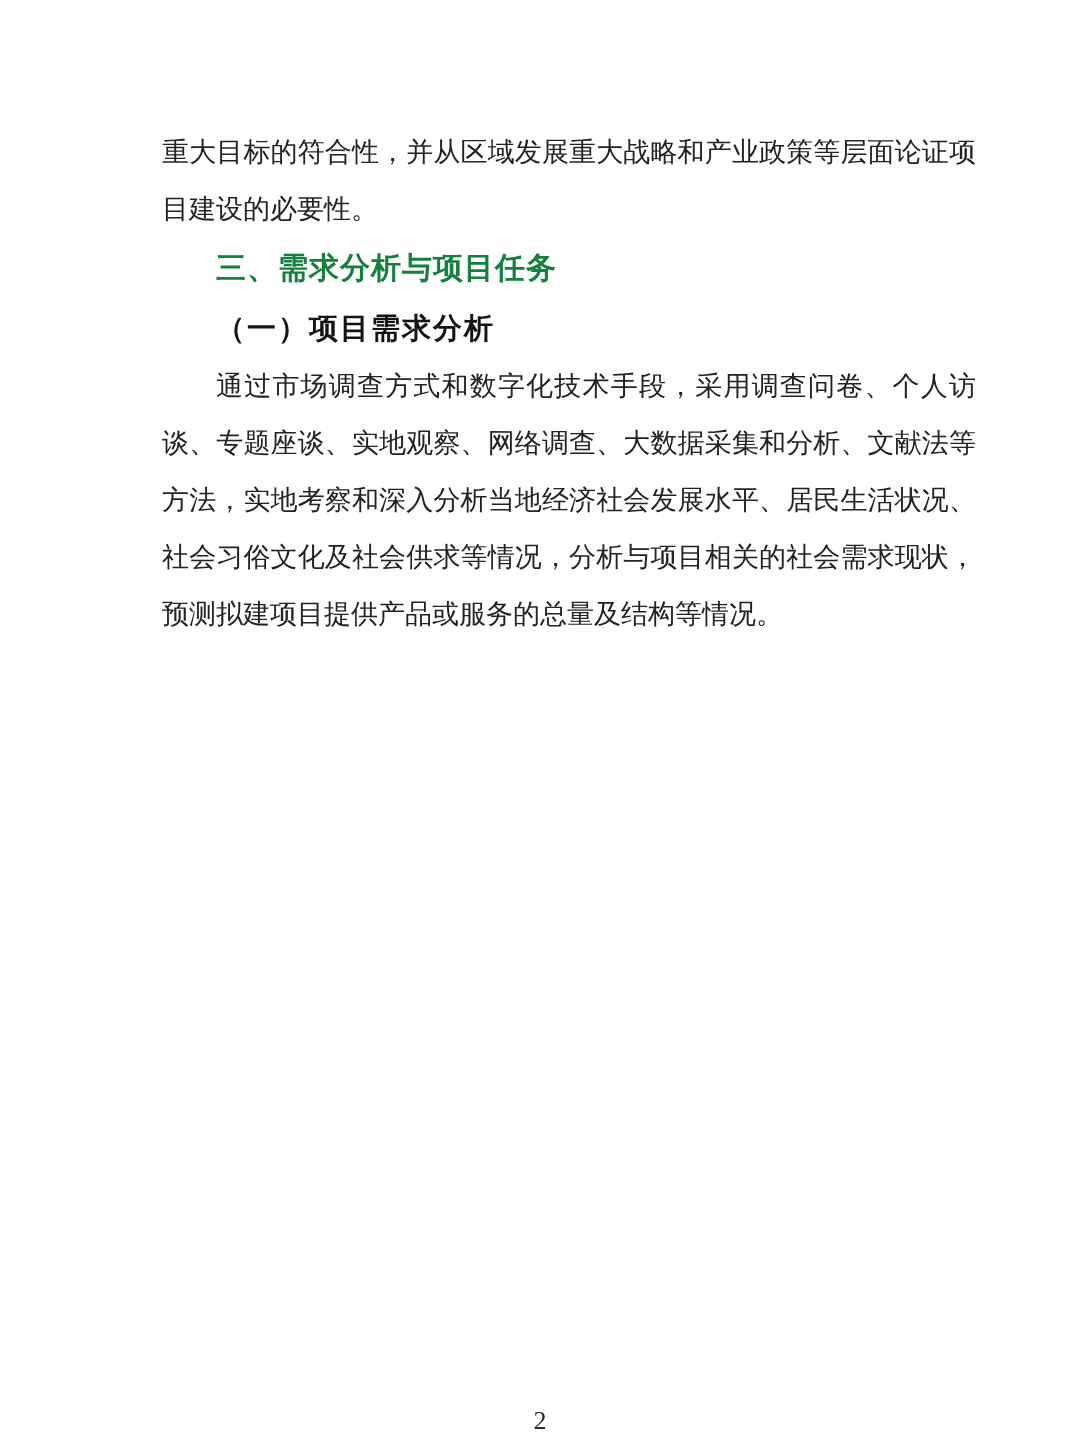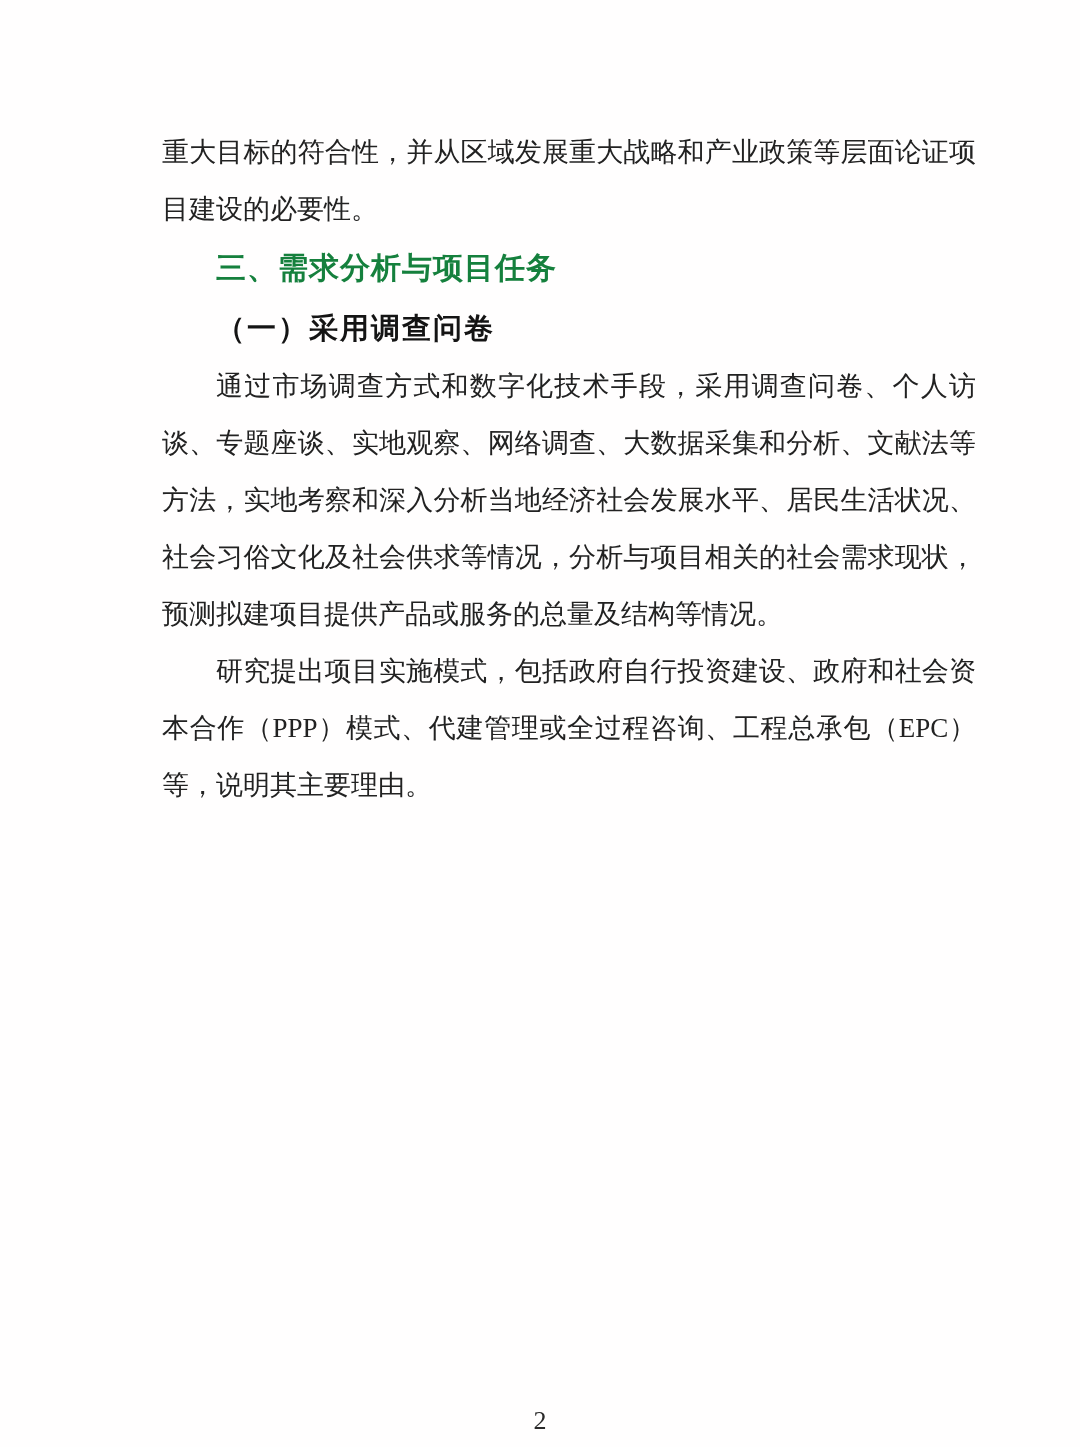"（一）采用调查问卷" h3.subsection-title { text: 采用调查问卷 -> 项目需求分析 }
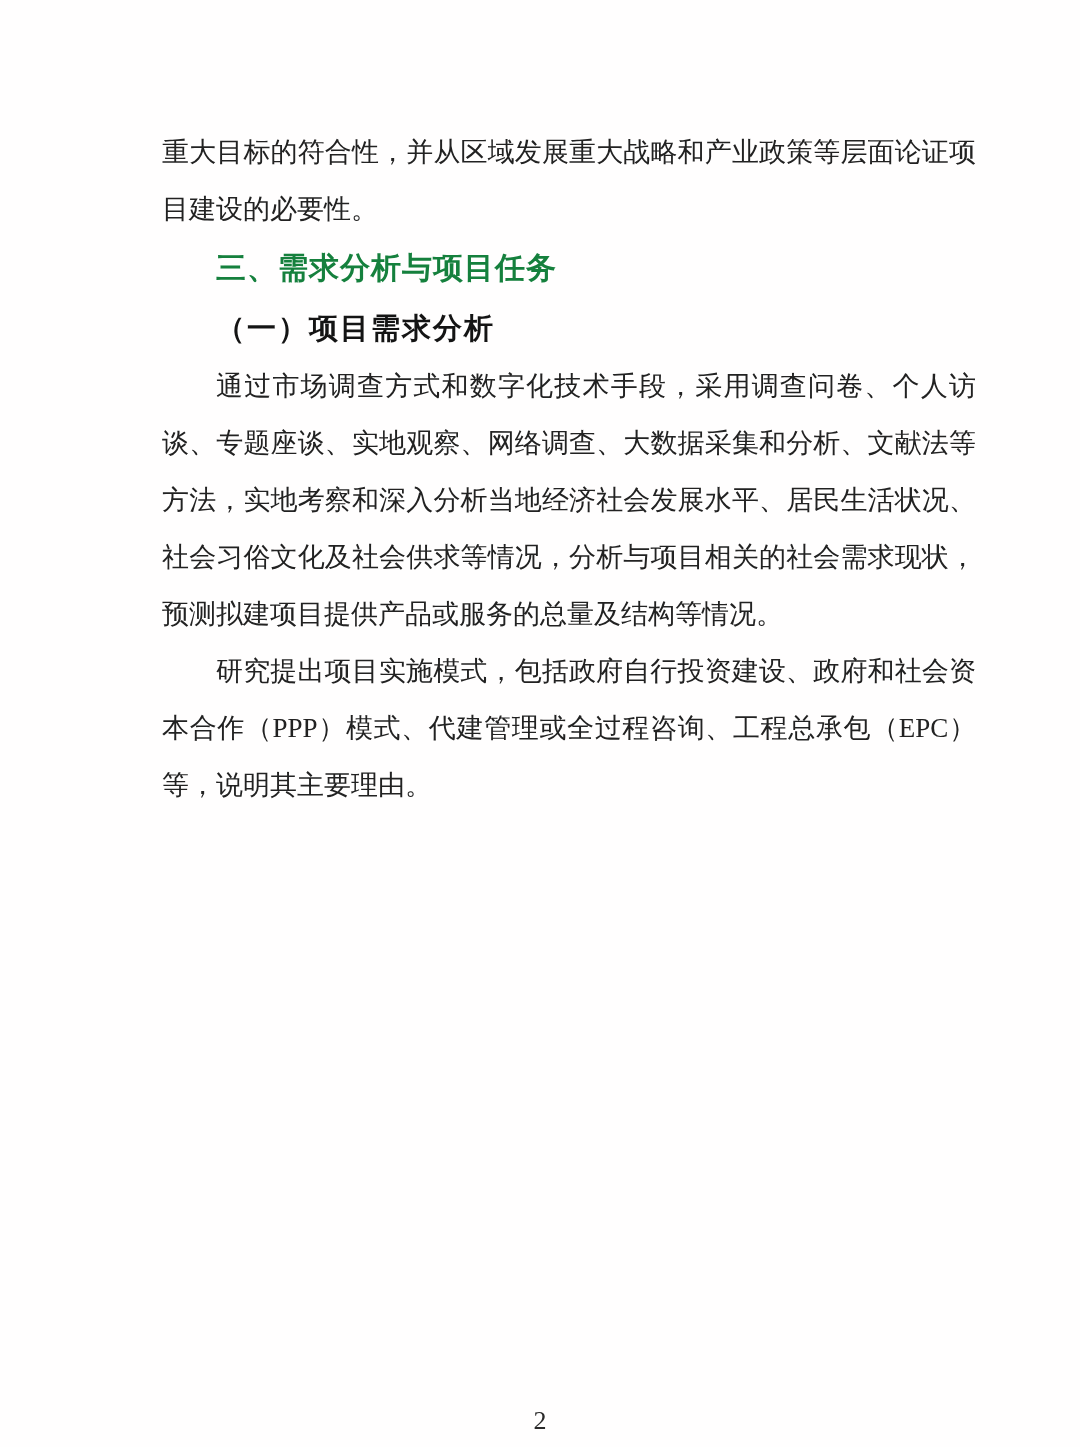"研究提出项目实施模式，包括政府自行投资建设、政府和社会资本合作（PPP）模式、代" p.body-text { html: <p>研究提出项目实施模式，包括政府自行投资建设、政府和社会资本合作（PPP）模式、代建管理或全过程咨询、工程总承包（EPC）等，说明其主要理由。</p> -> none }
